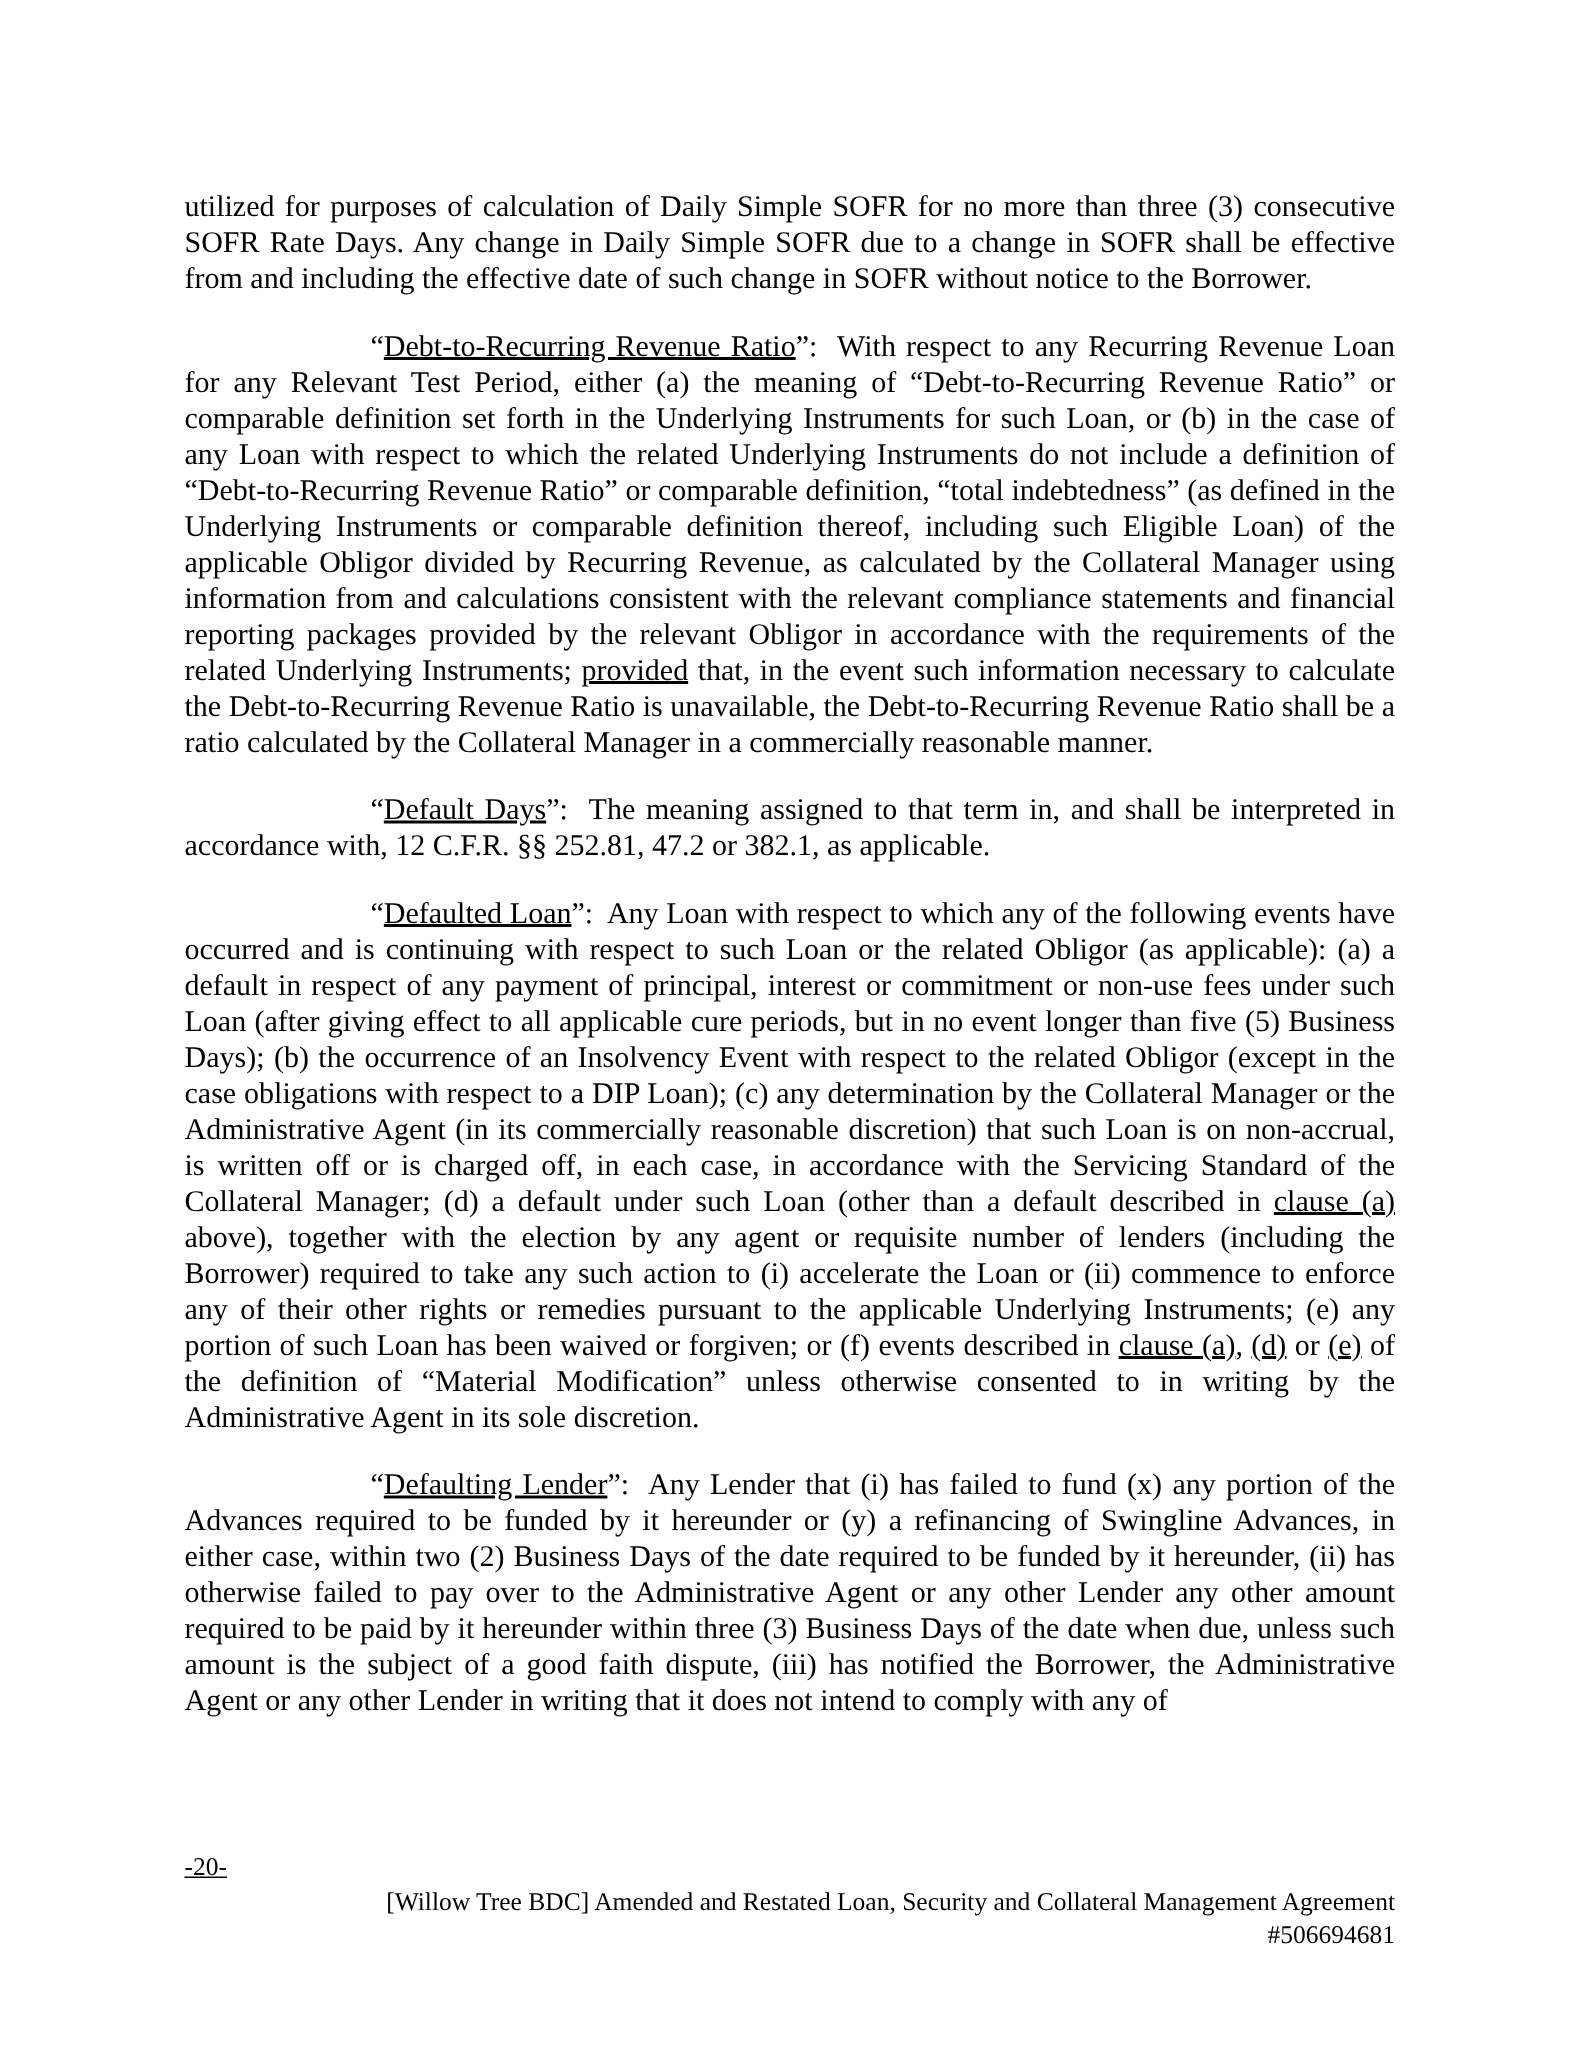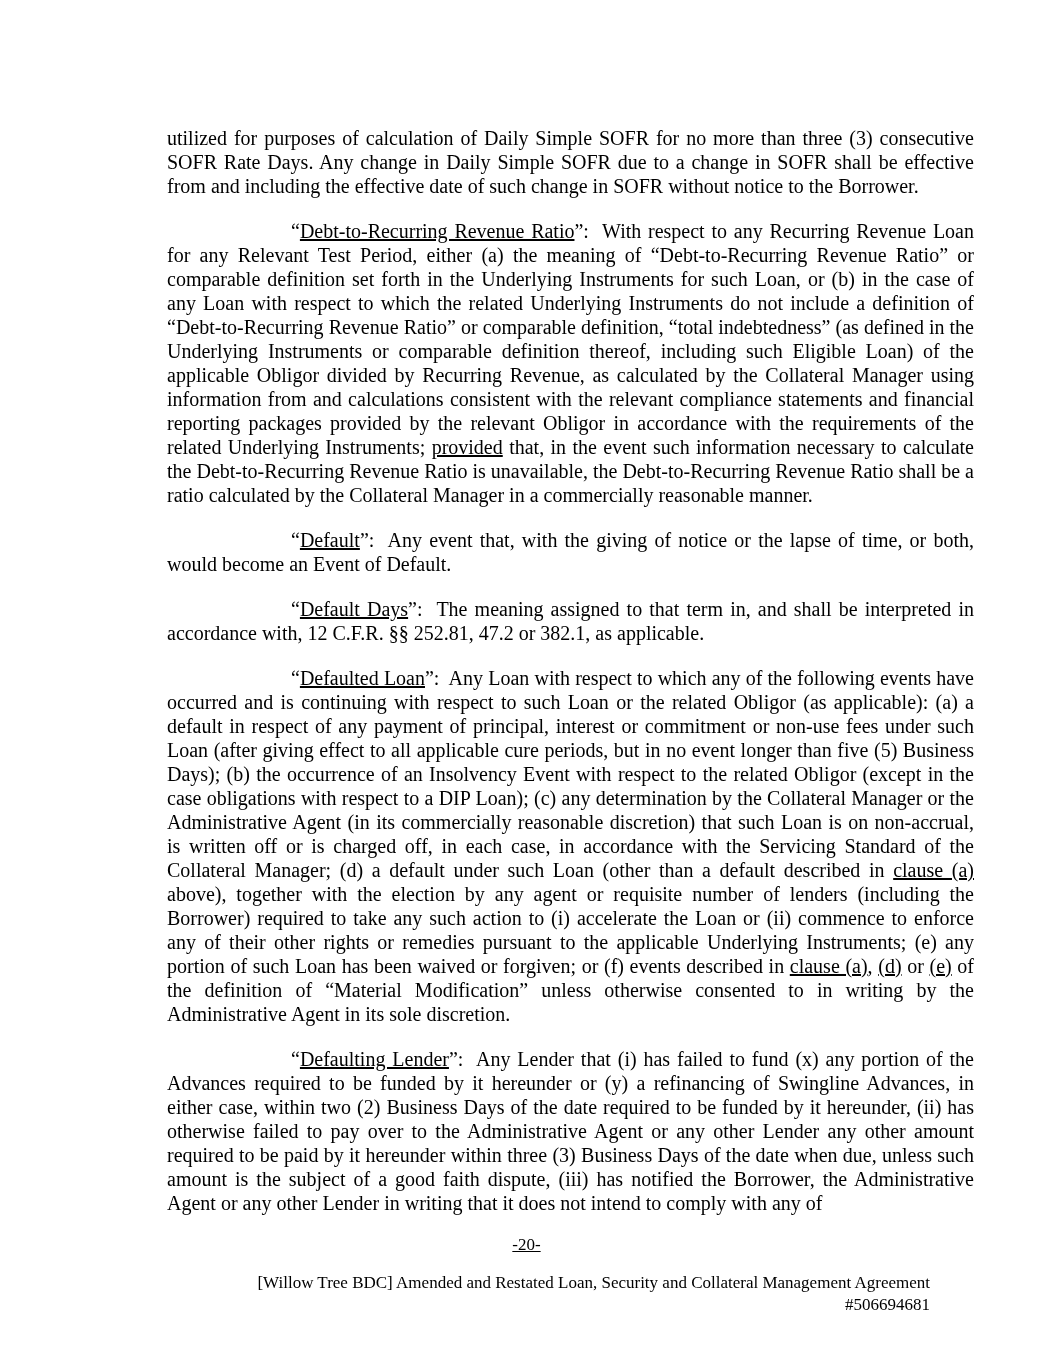"utilized for purposes of calculation" .content { margin-left: 44px -> none }
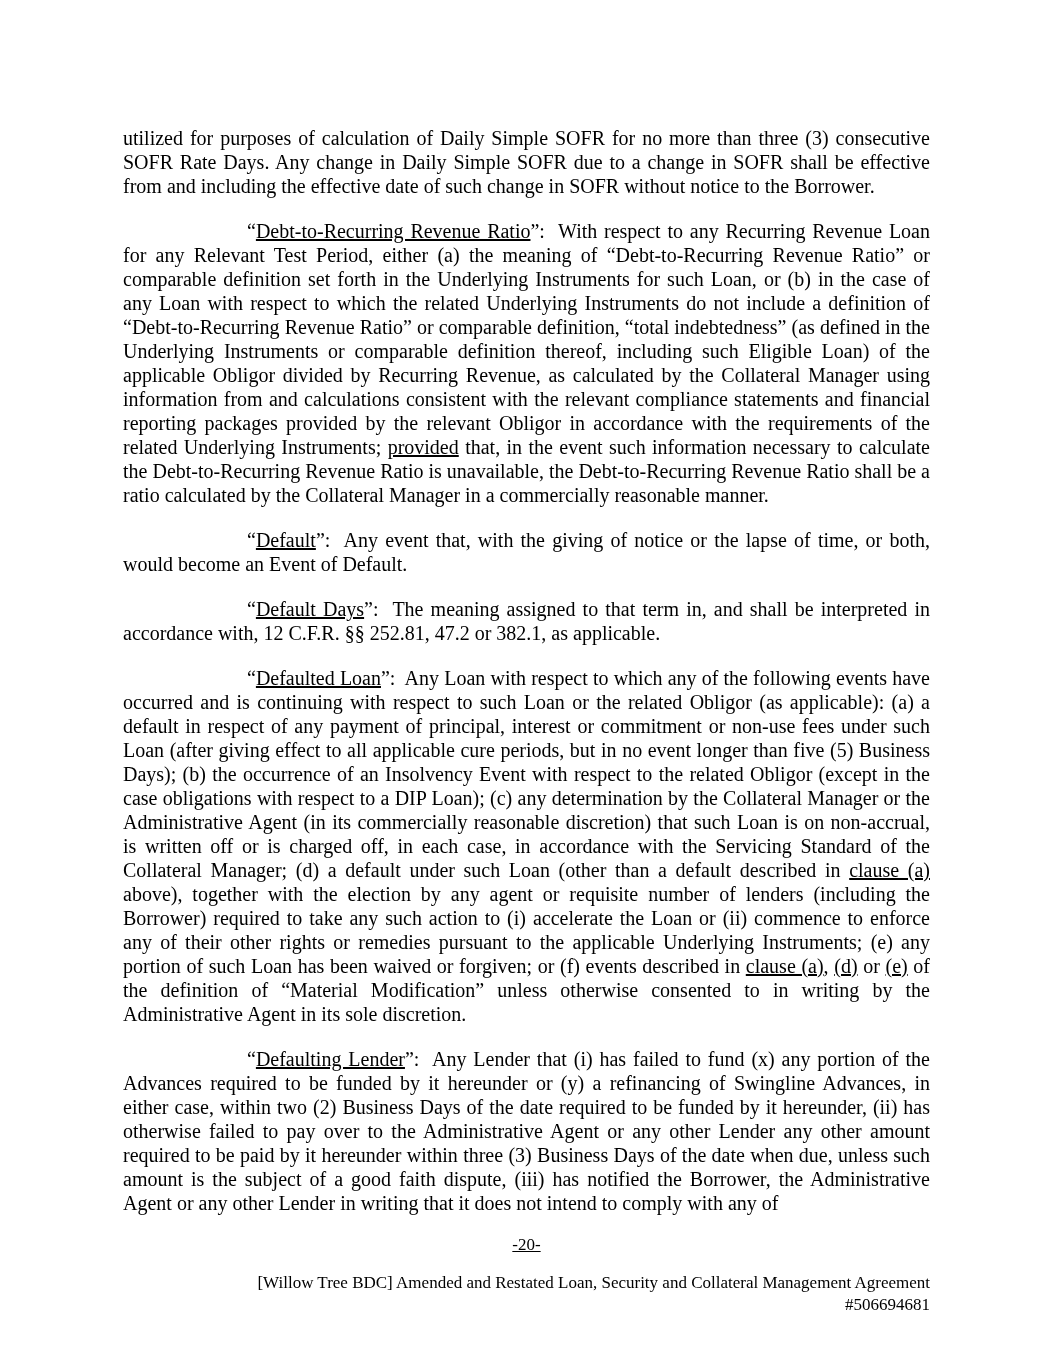"“Default”: Any event that, with" p.para { html: <p><span>“</span><span>Default</span><span>”:&nbsp; Any event that, with the giving of notice or the lapse of time, or both, would become an Event of Default.</span></p> -> none }
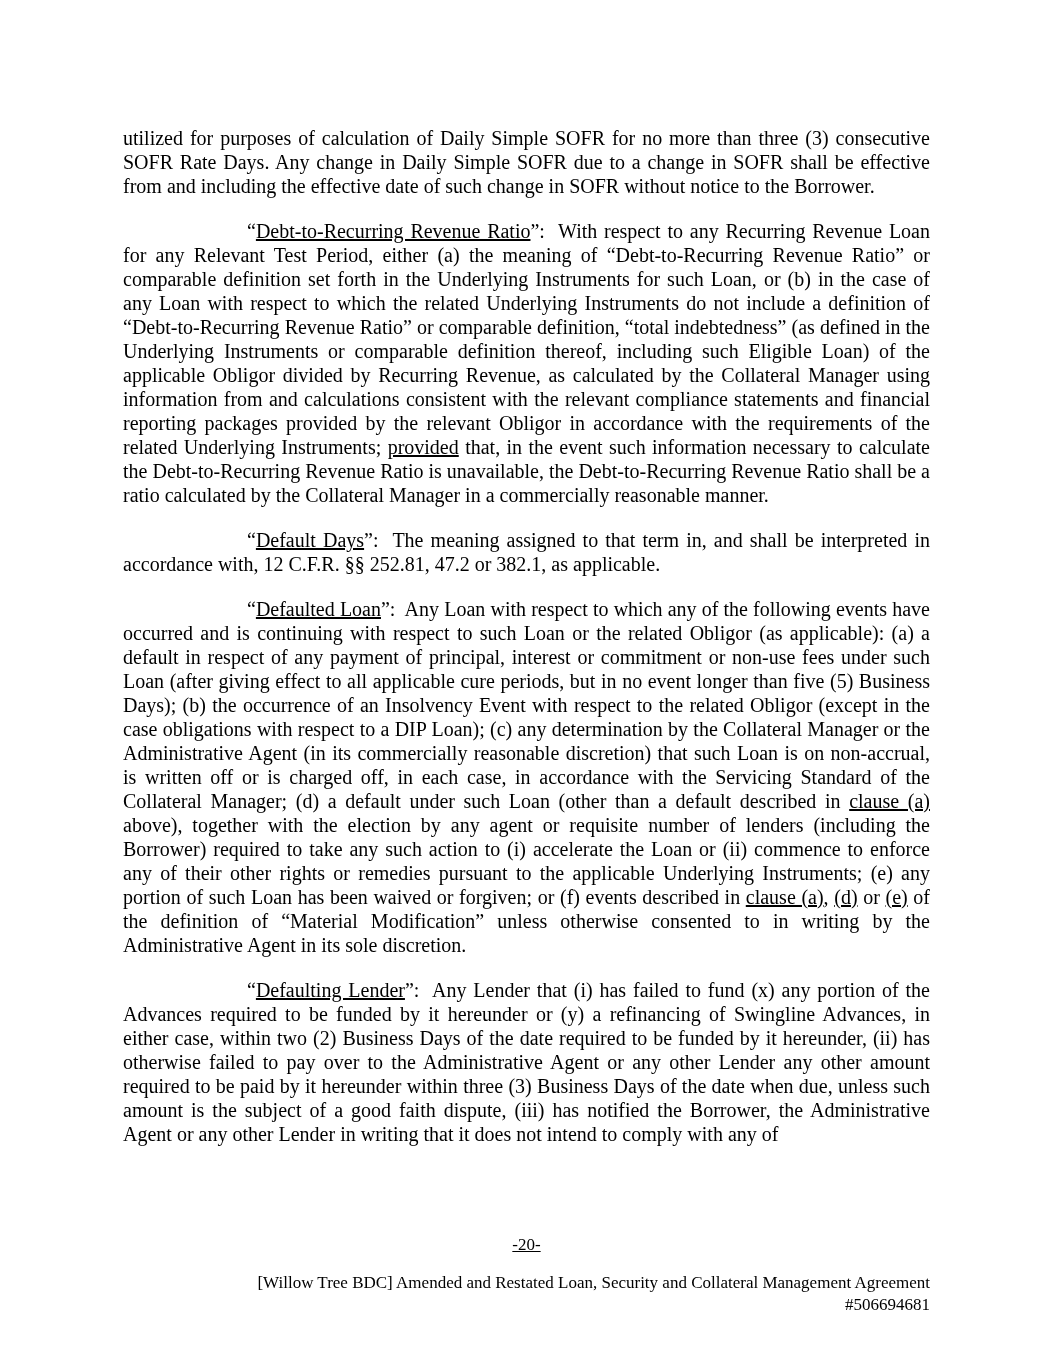"-20-" .page-num { margin-bottom: 16px -> 1px; text-align: center -> none }
